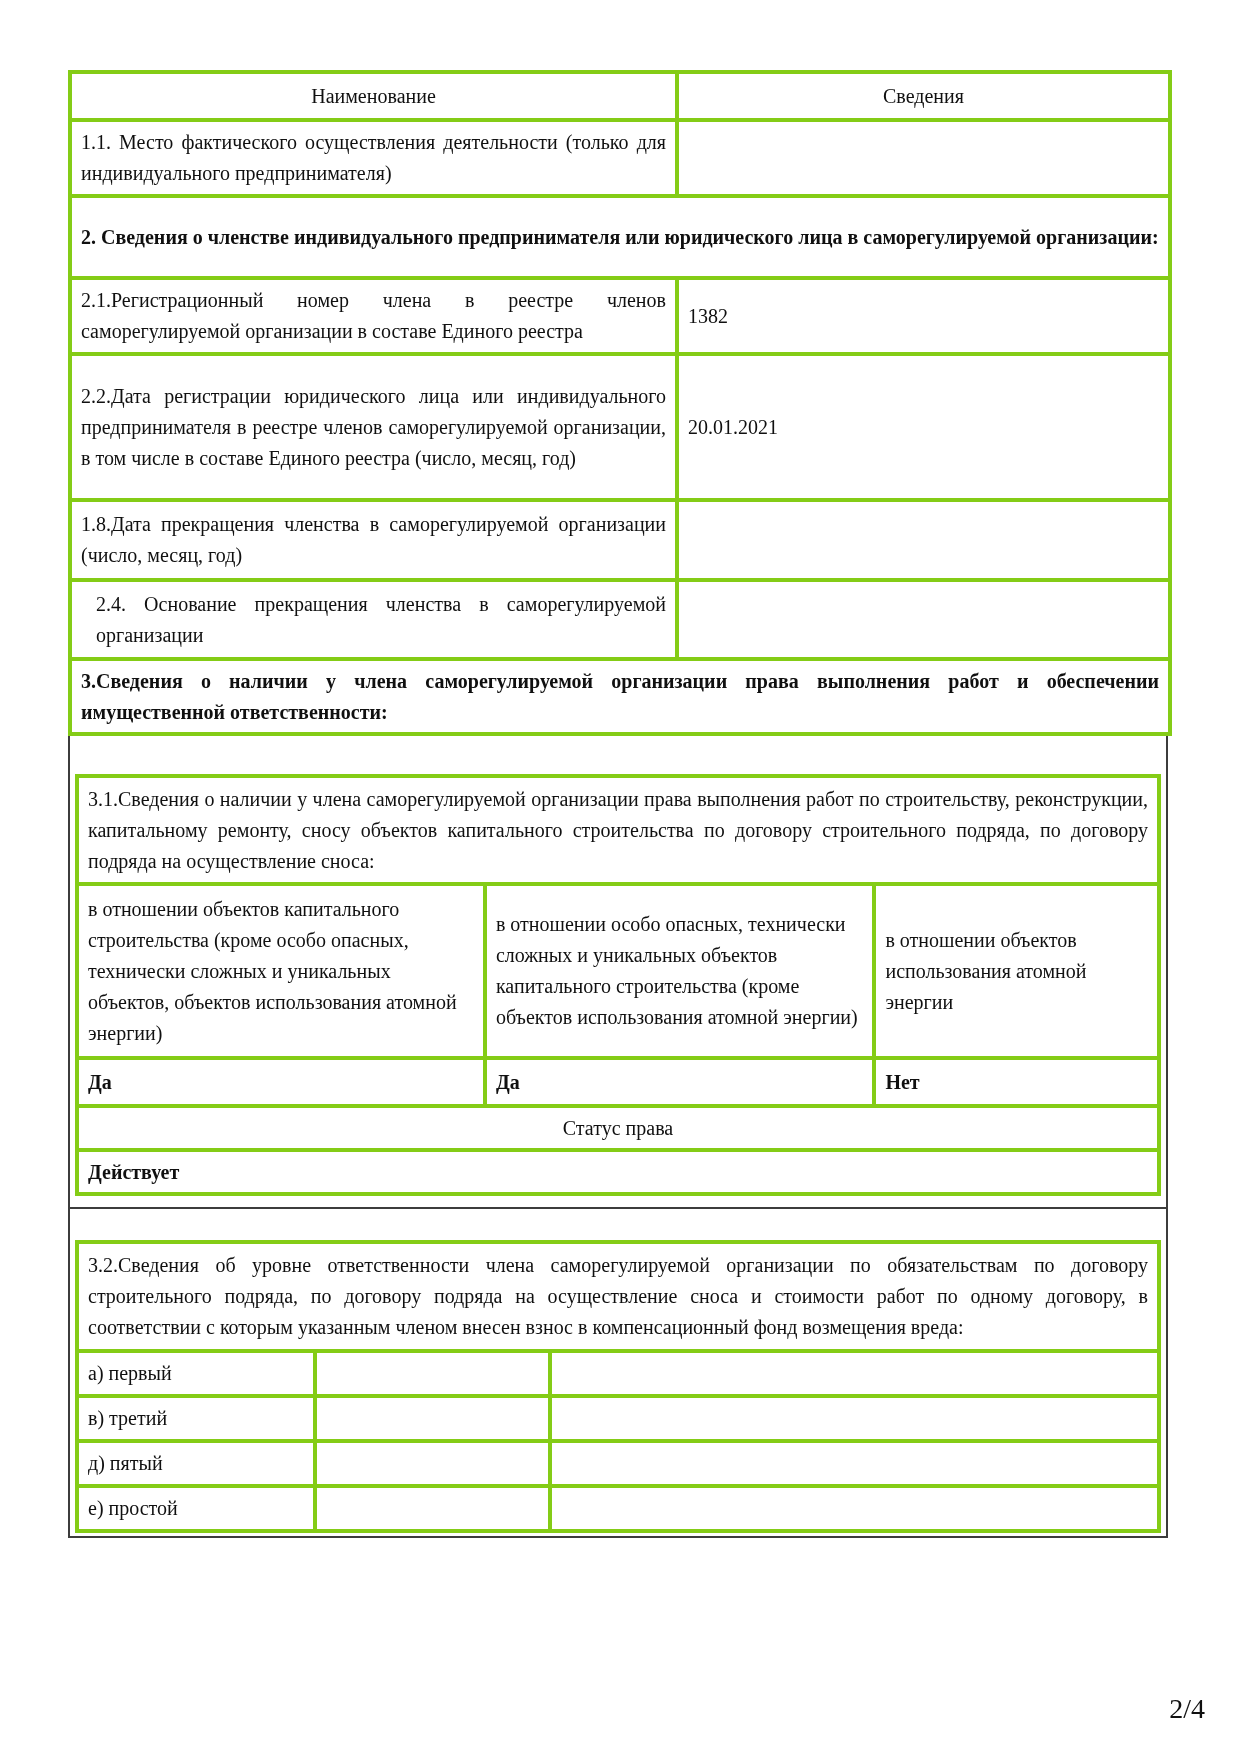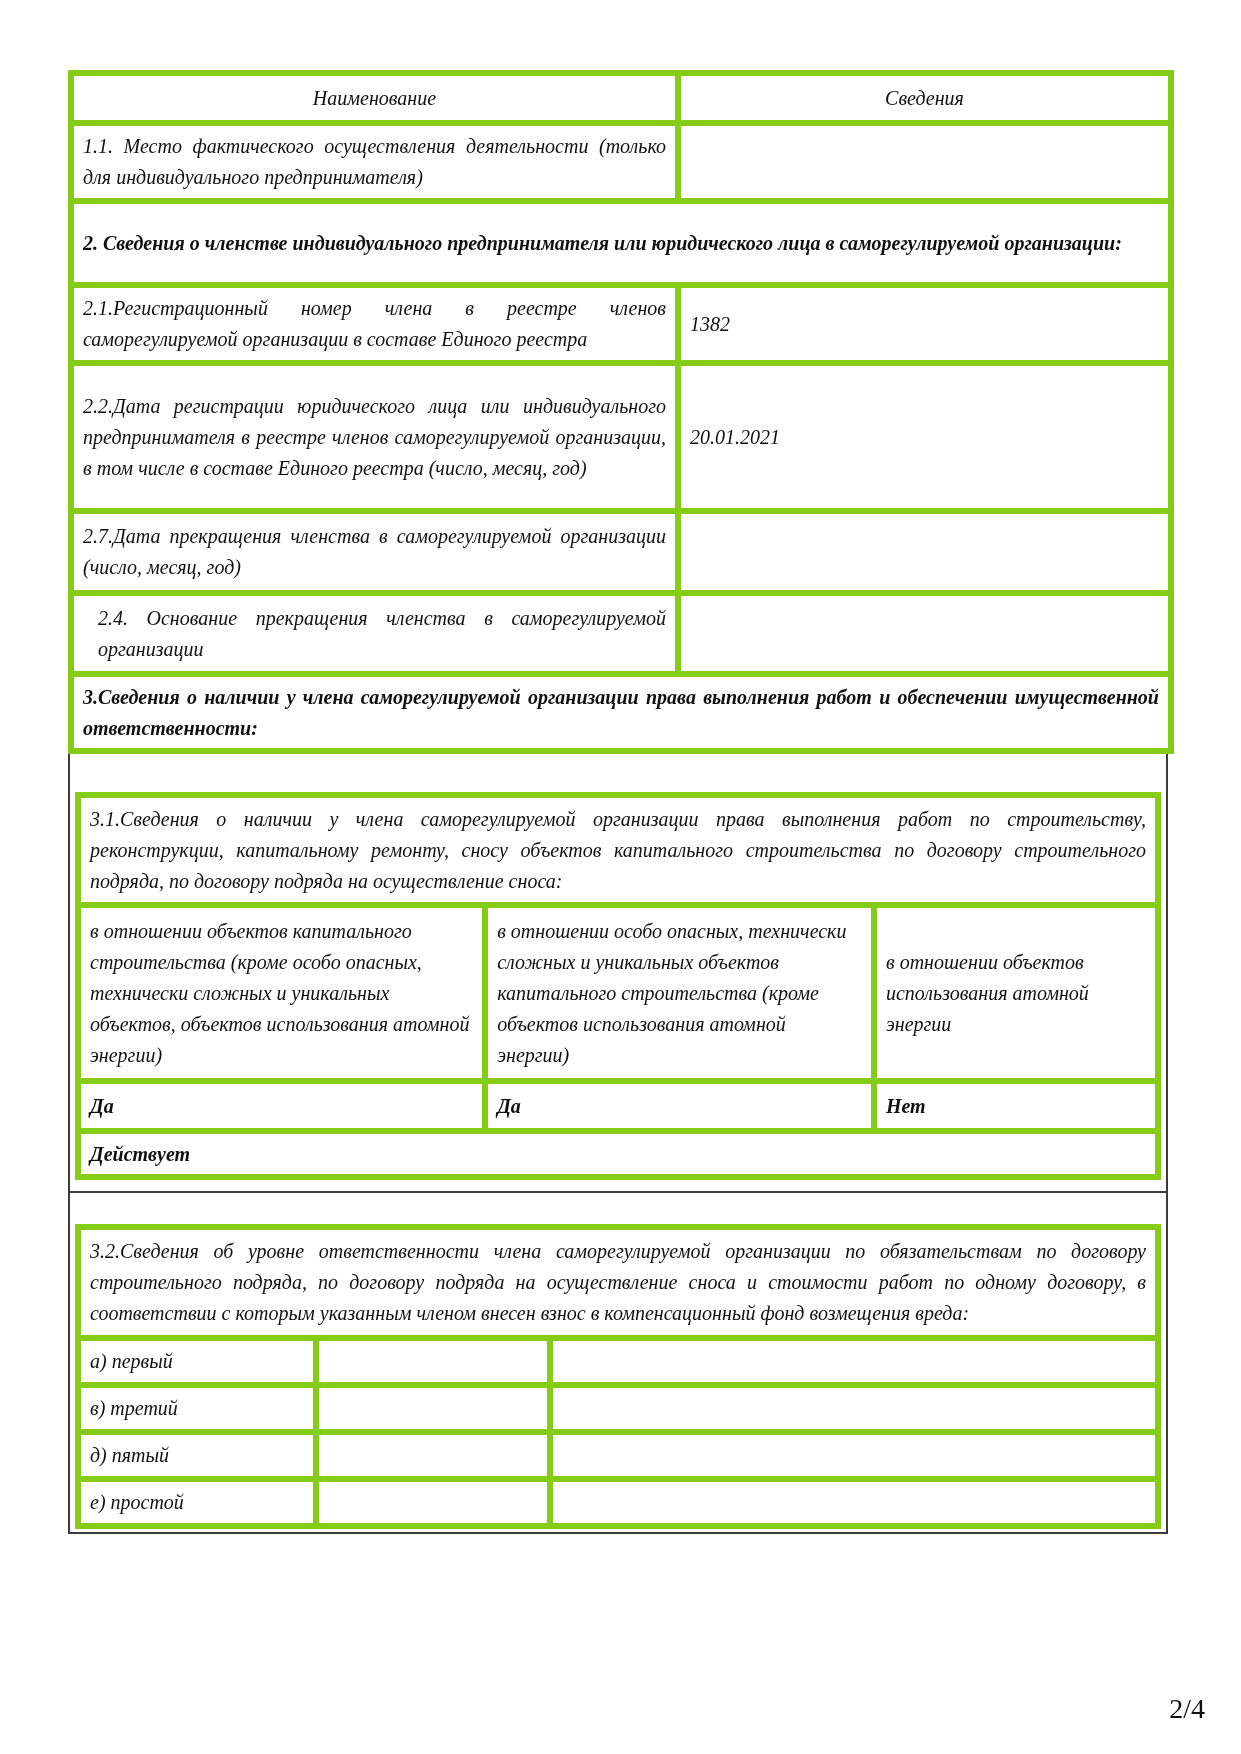"Наименование" td { border: 6px solid #84cc16 -> 4px solid #84cc16; font-style: italic -> none }
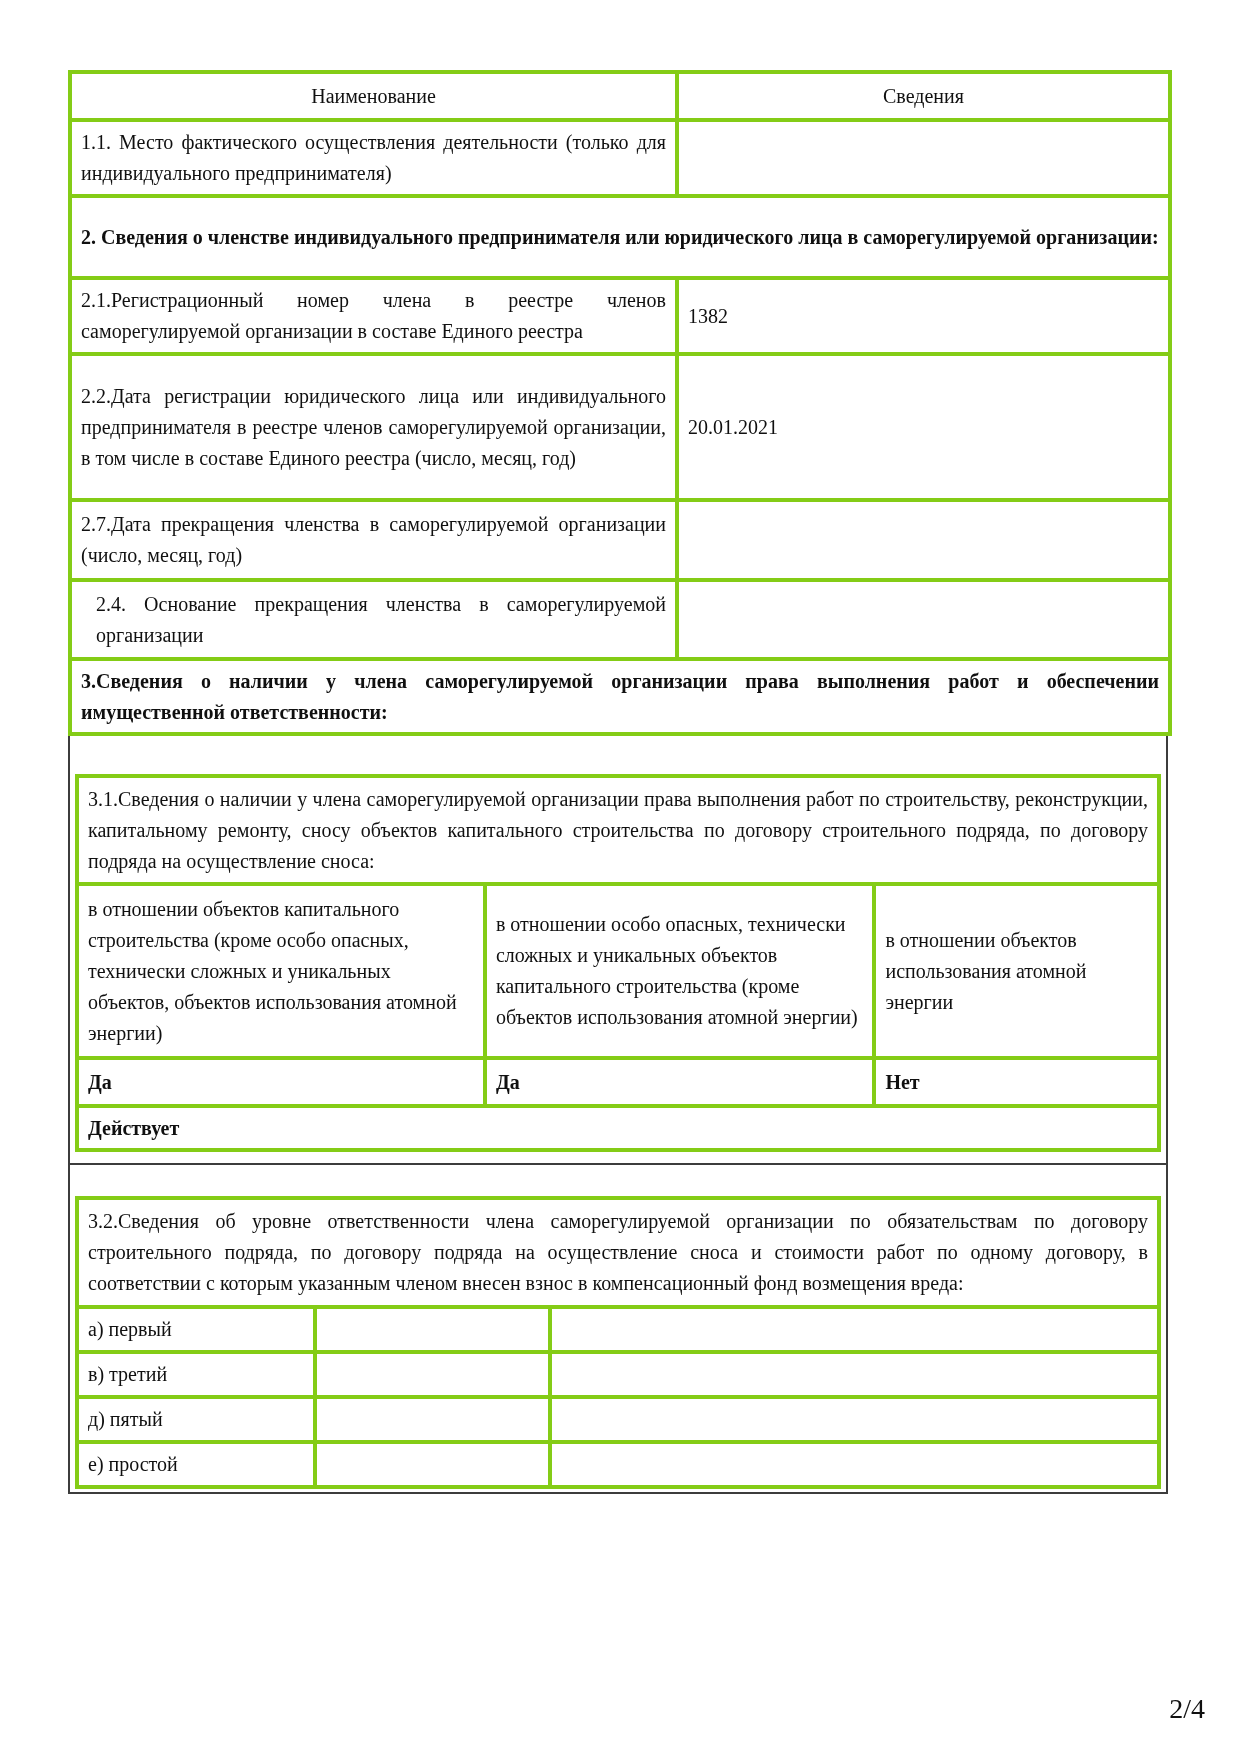"2.7.Дата прекращения членства в" td.just { text: 2.7.Дата -> 1.8.Дата }
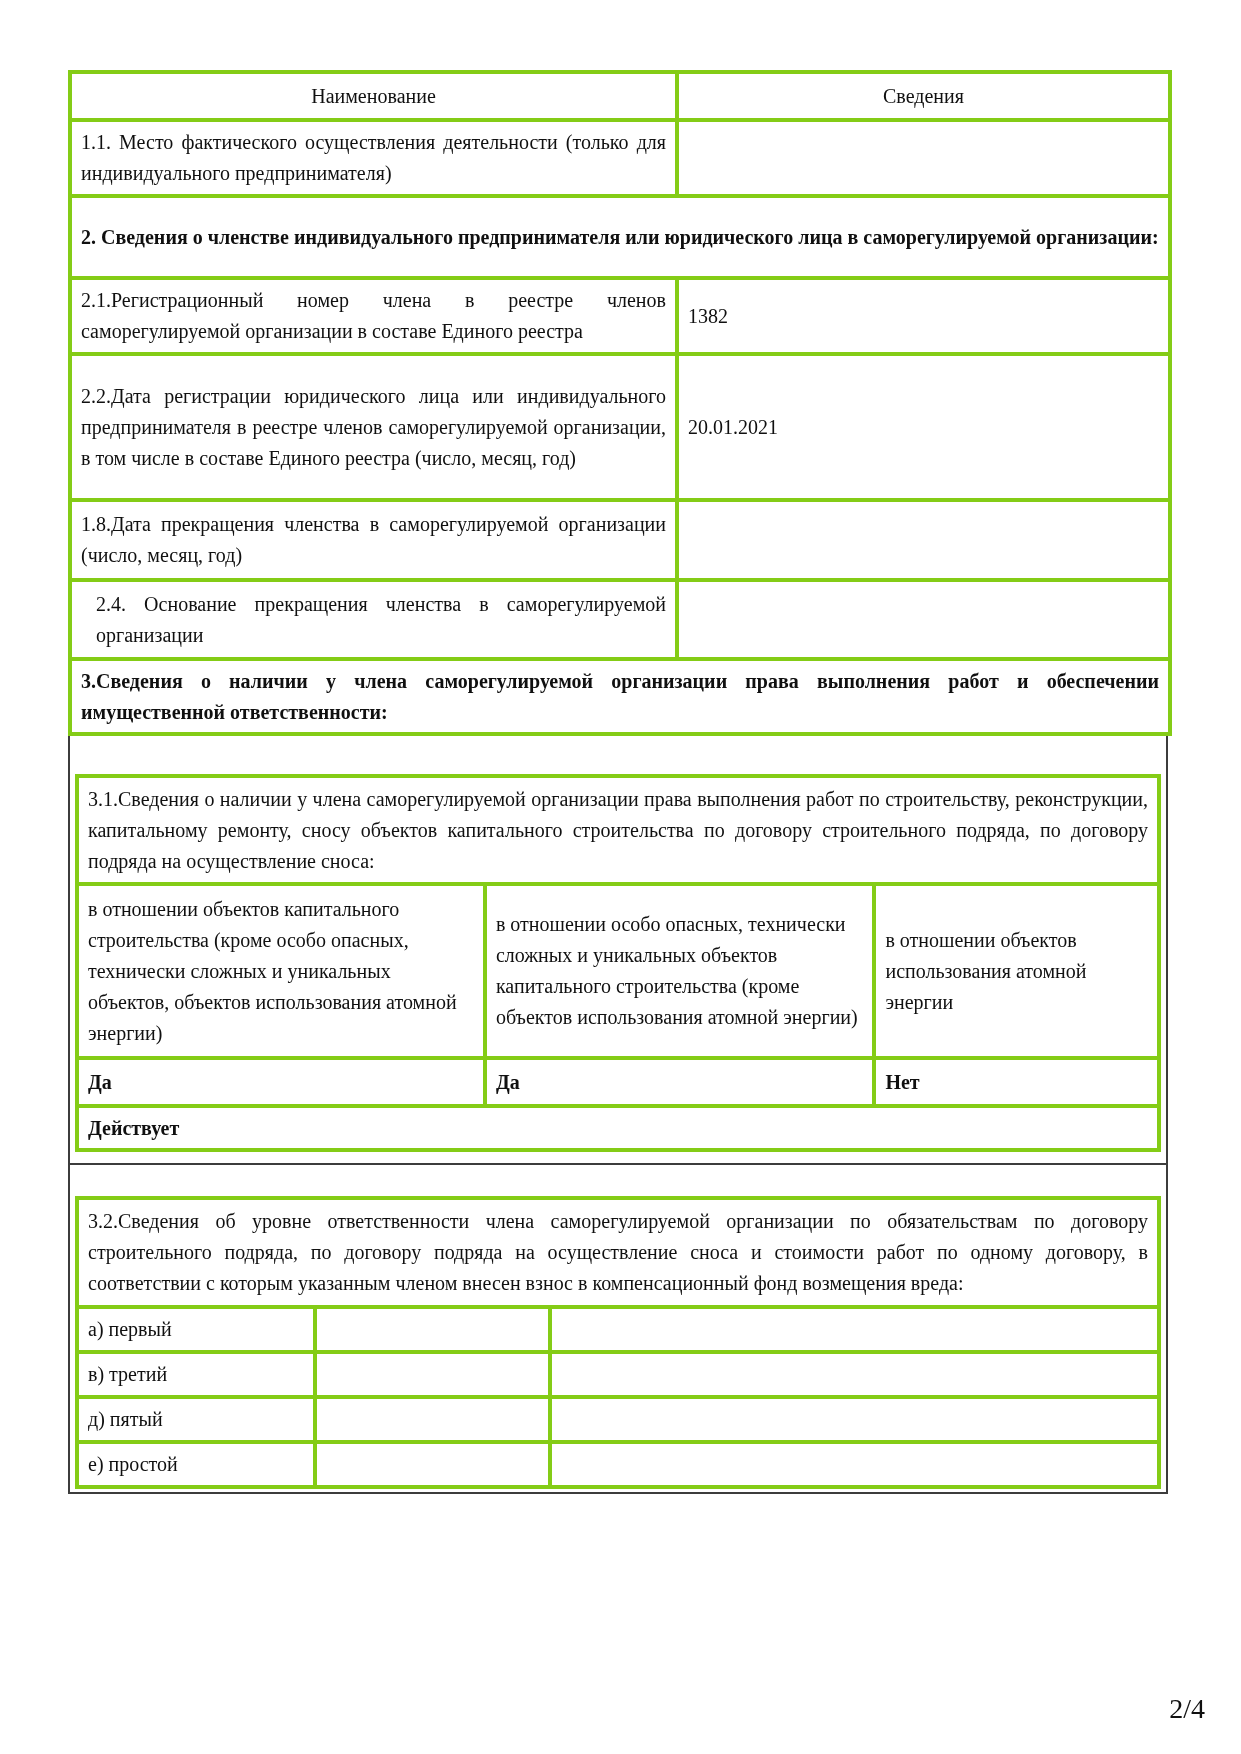"Статус права" tr.status { html: none -> <tr> <td>Статус права</td> </tr> }
